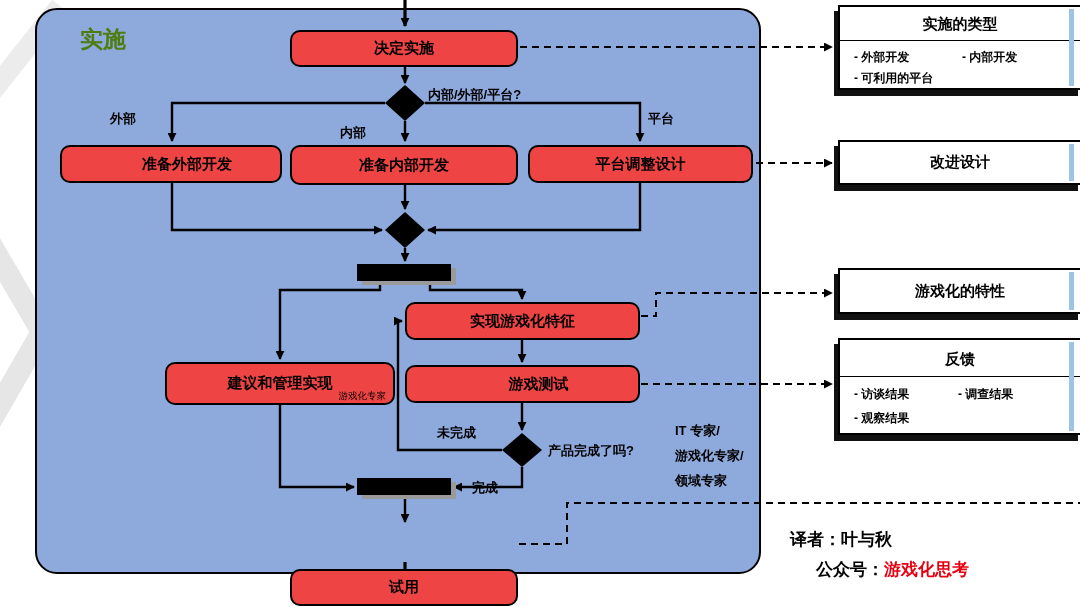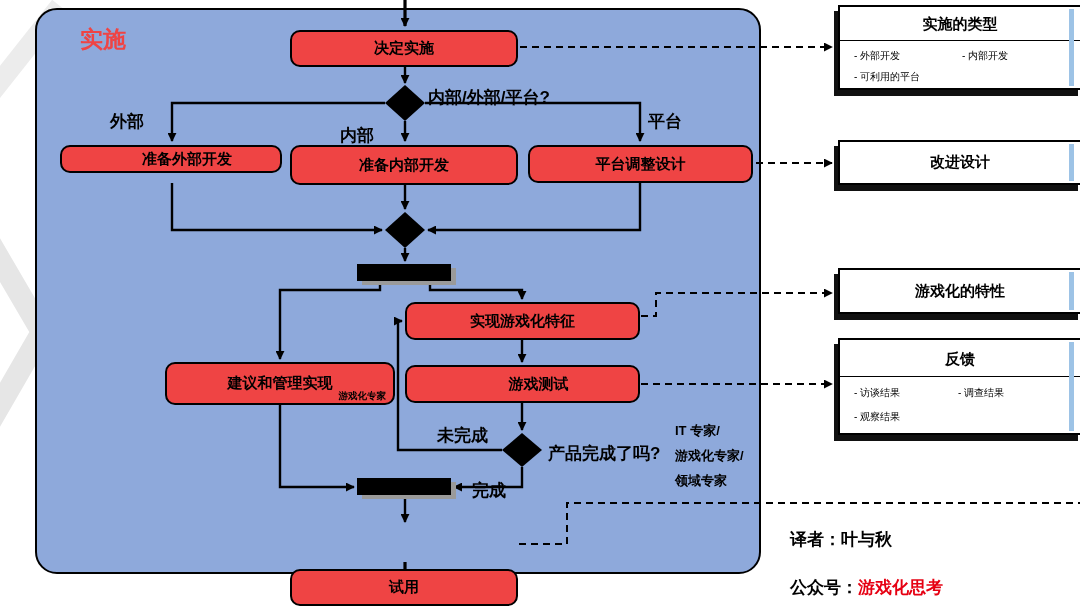"实施" .region-title { color: #ef4444 -> #4d7c0f }
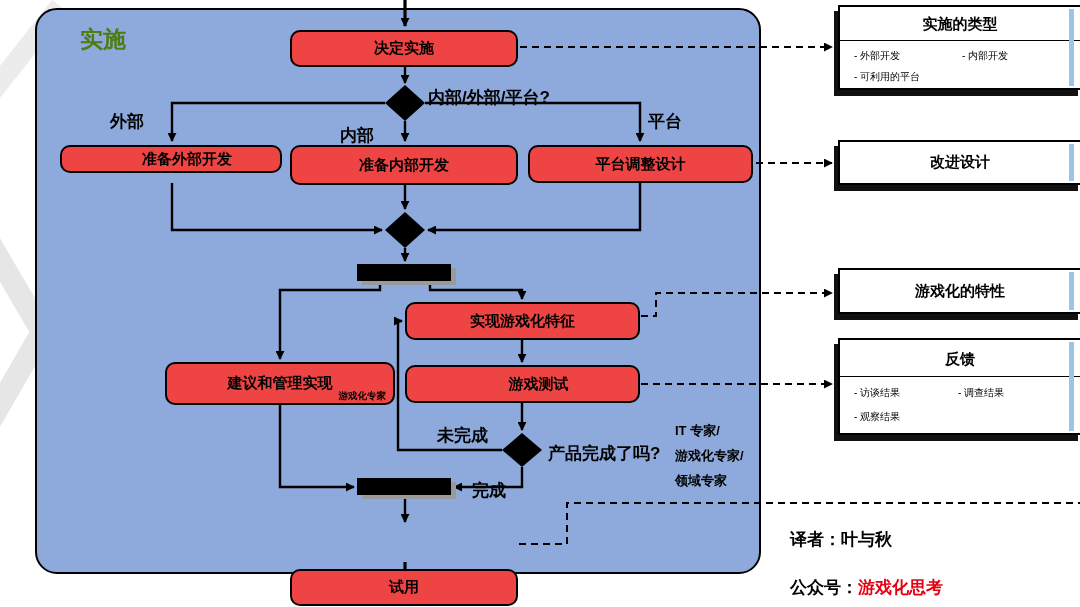"- 外部开发" .note-item { font-size: 10px -> 12px; font-weight: normal -> bold }
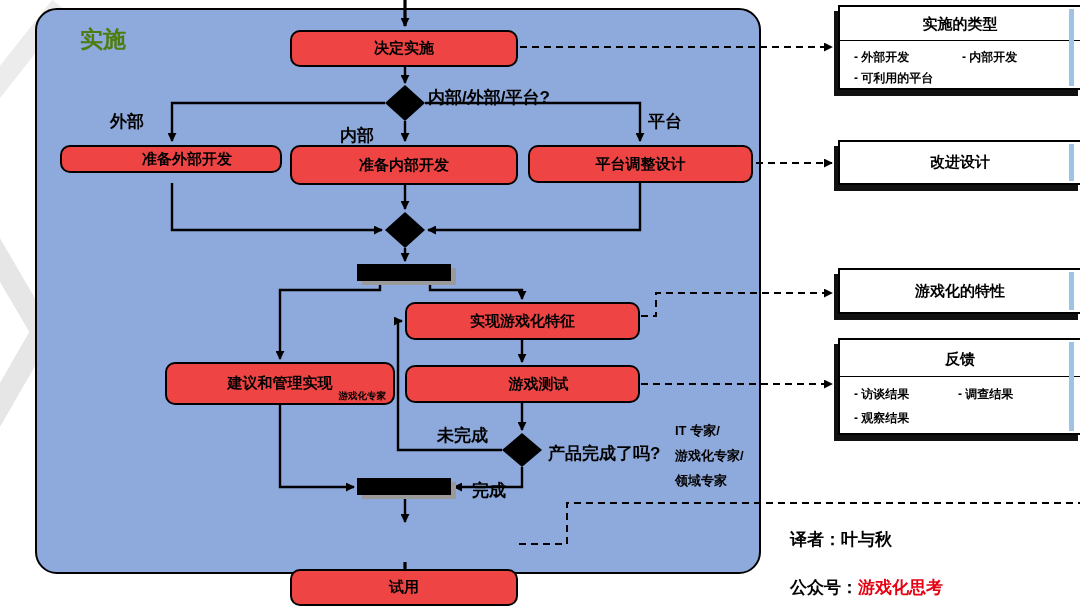"内部/外部/平台?" .lbl { font-size: 17px -> 13px }
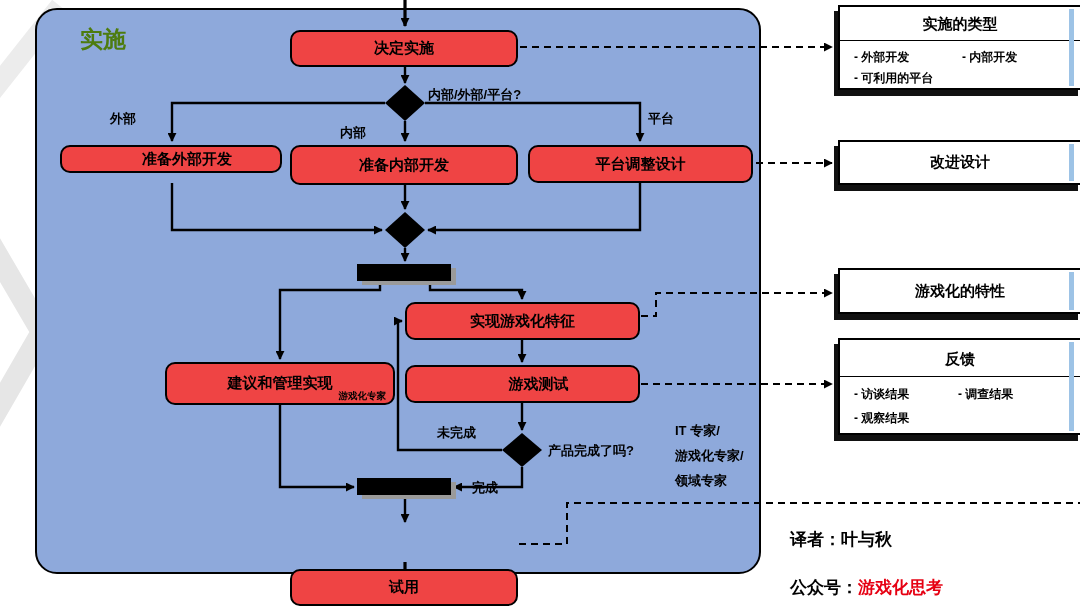"准备外部开发" div.node { height: 28px -> 38px }
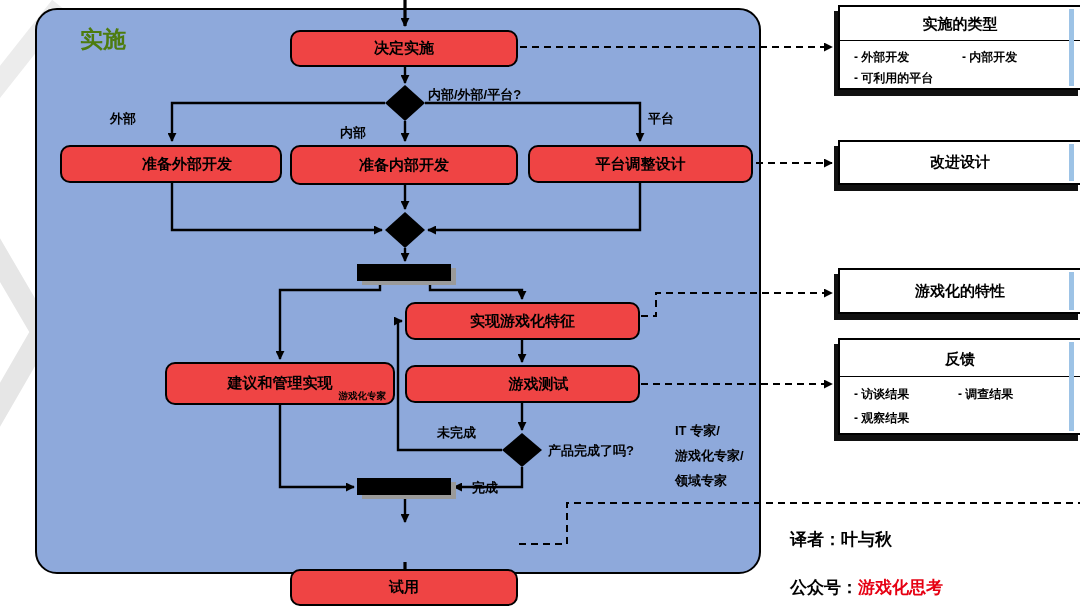"游戏化专家" .node .sub { font-weight: bold -> normal }
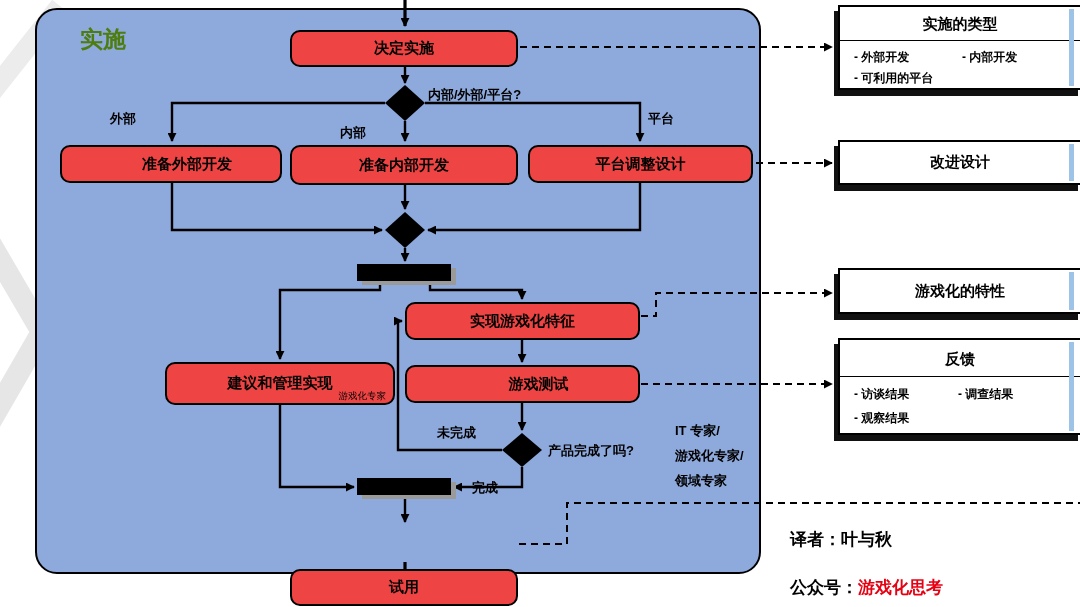"公众号：游戏化思考" div.footer-line { left: 790px -> 816px; margin-top: 18px -> none }
